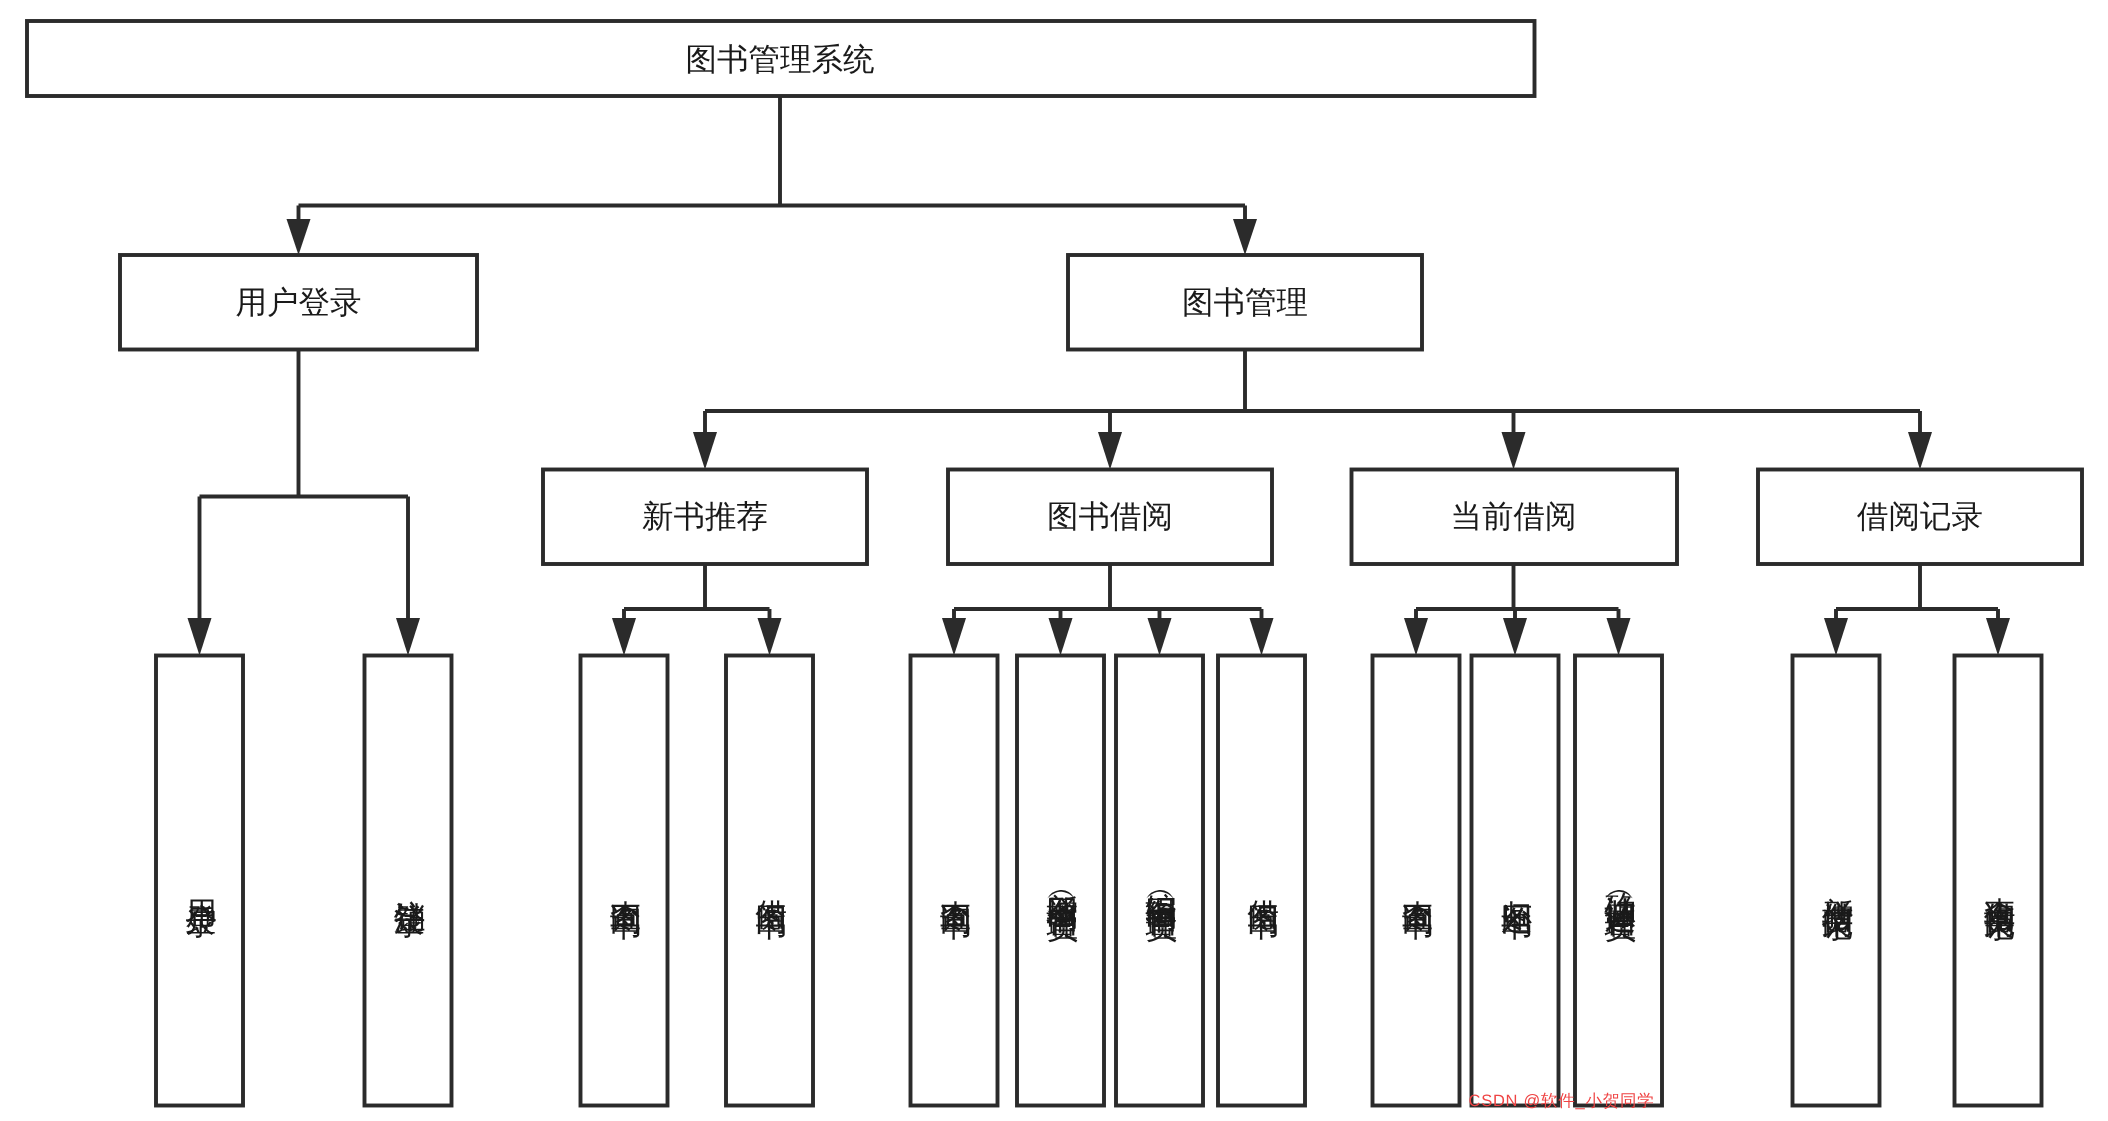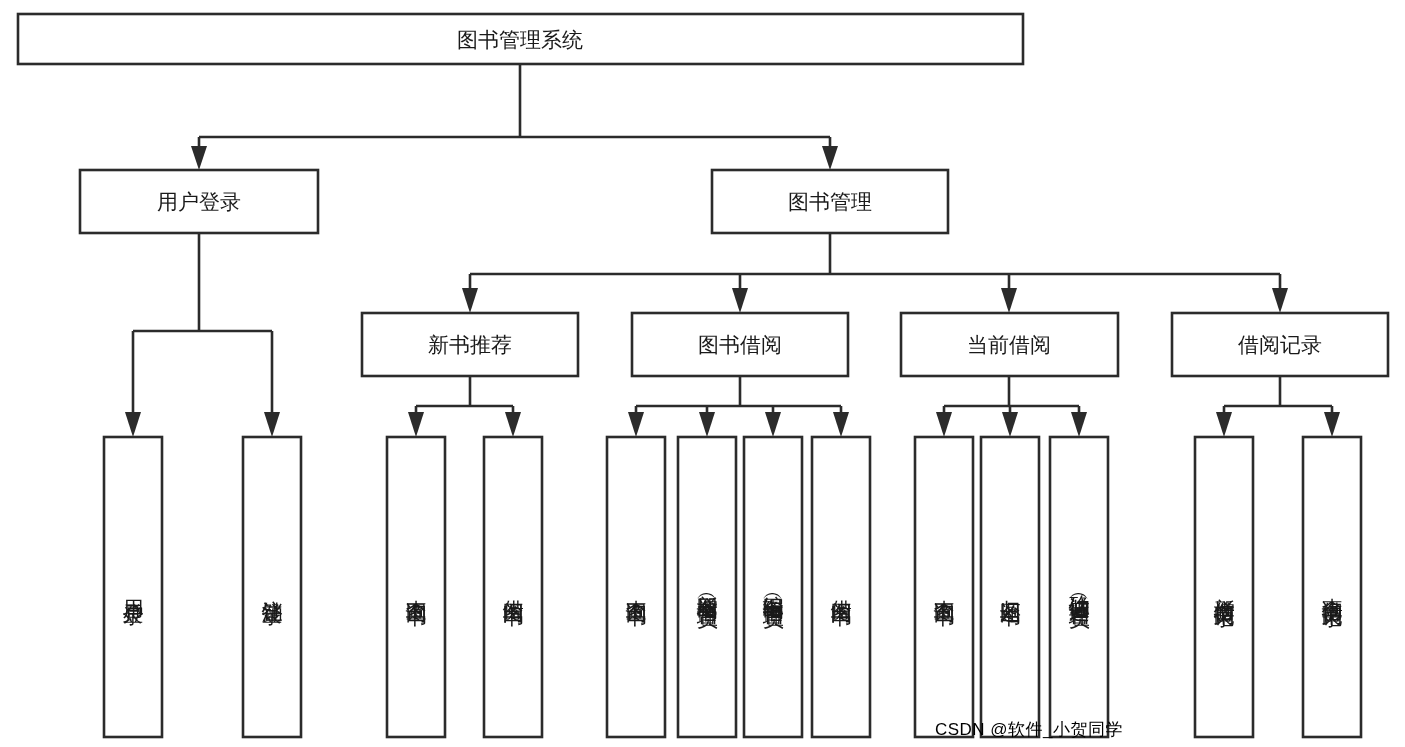"CSDN @软件_小贺同学" .watermark { color: #000000 -> #ef4444; font-size: 17px -> 11px; right: 1px -> 21px }
